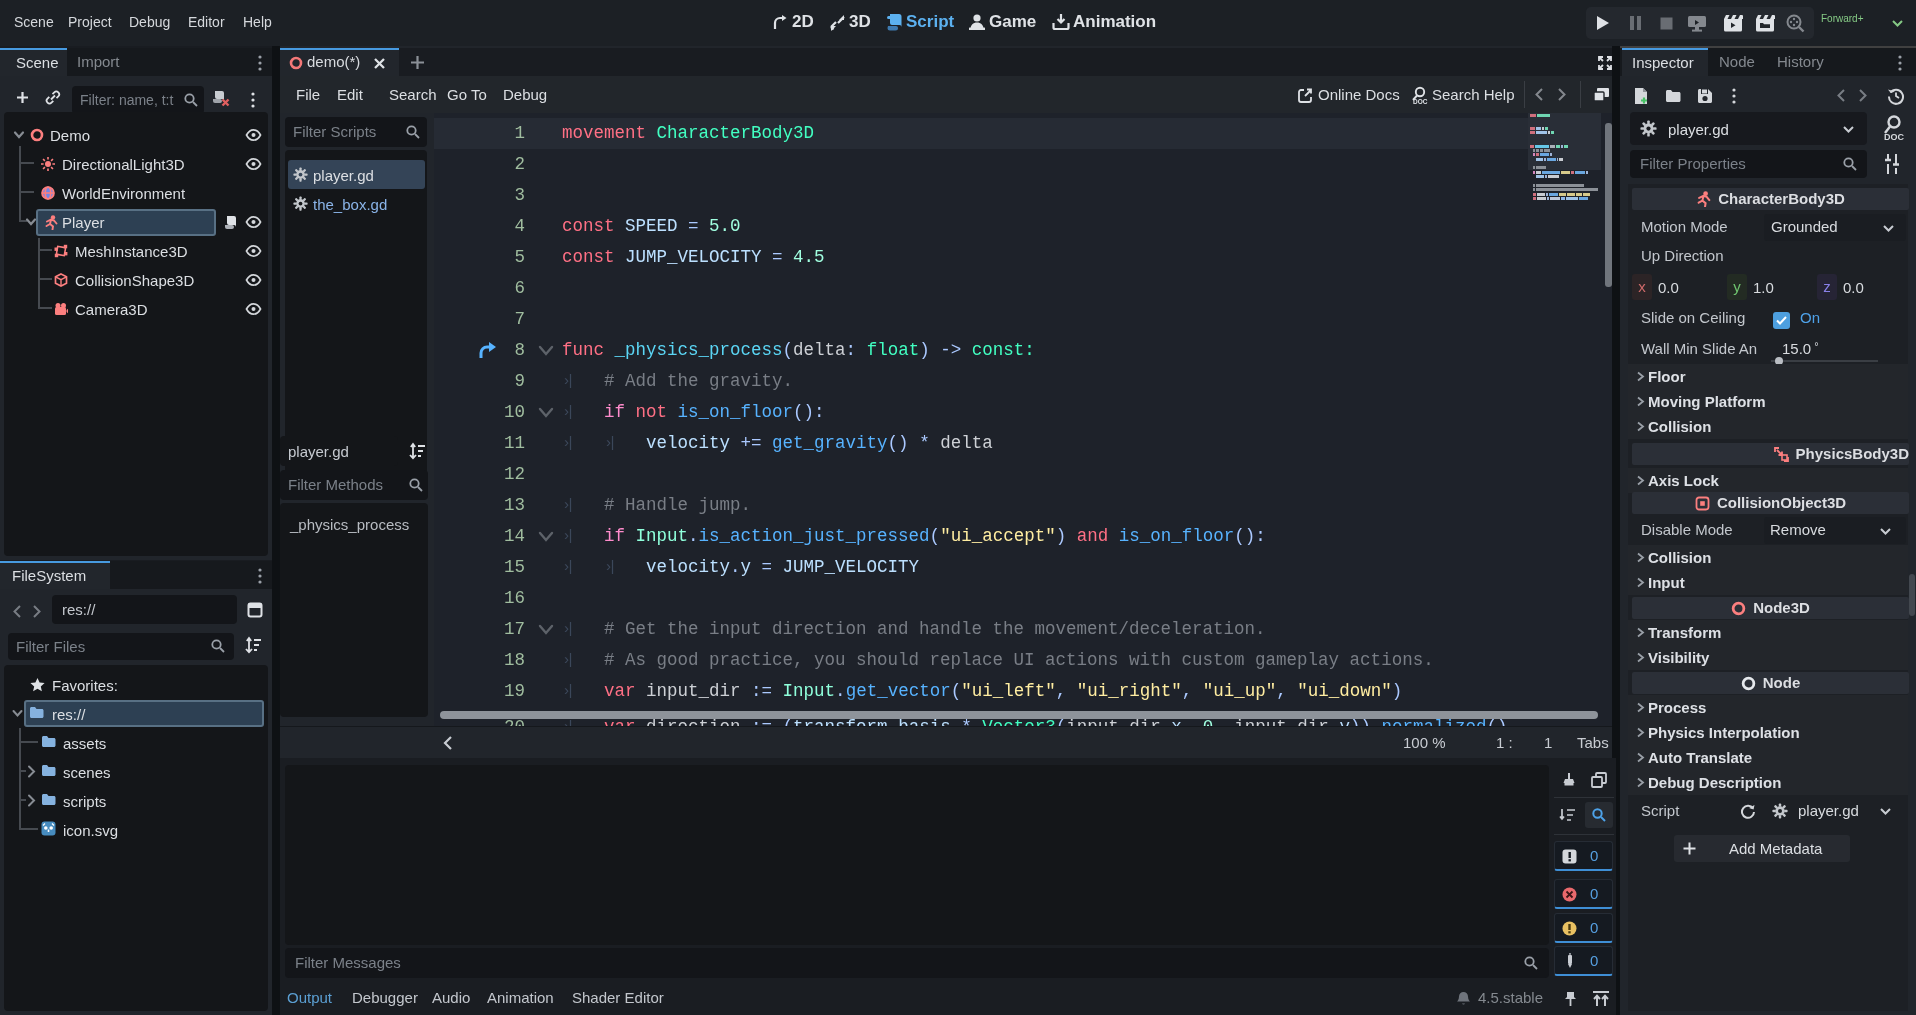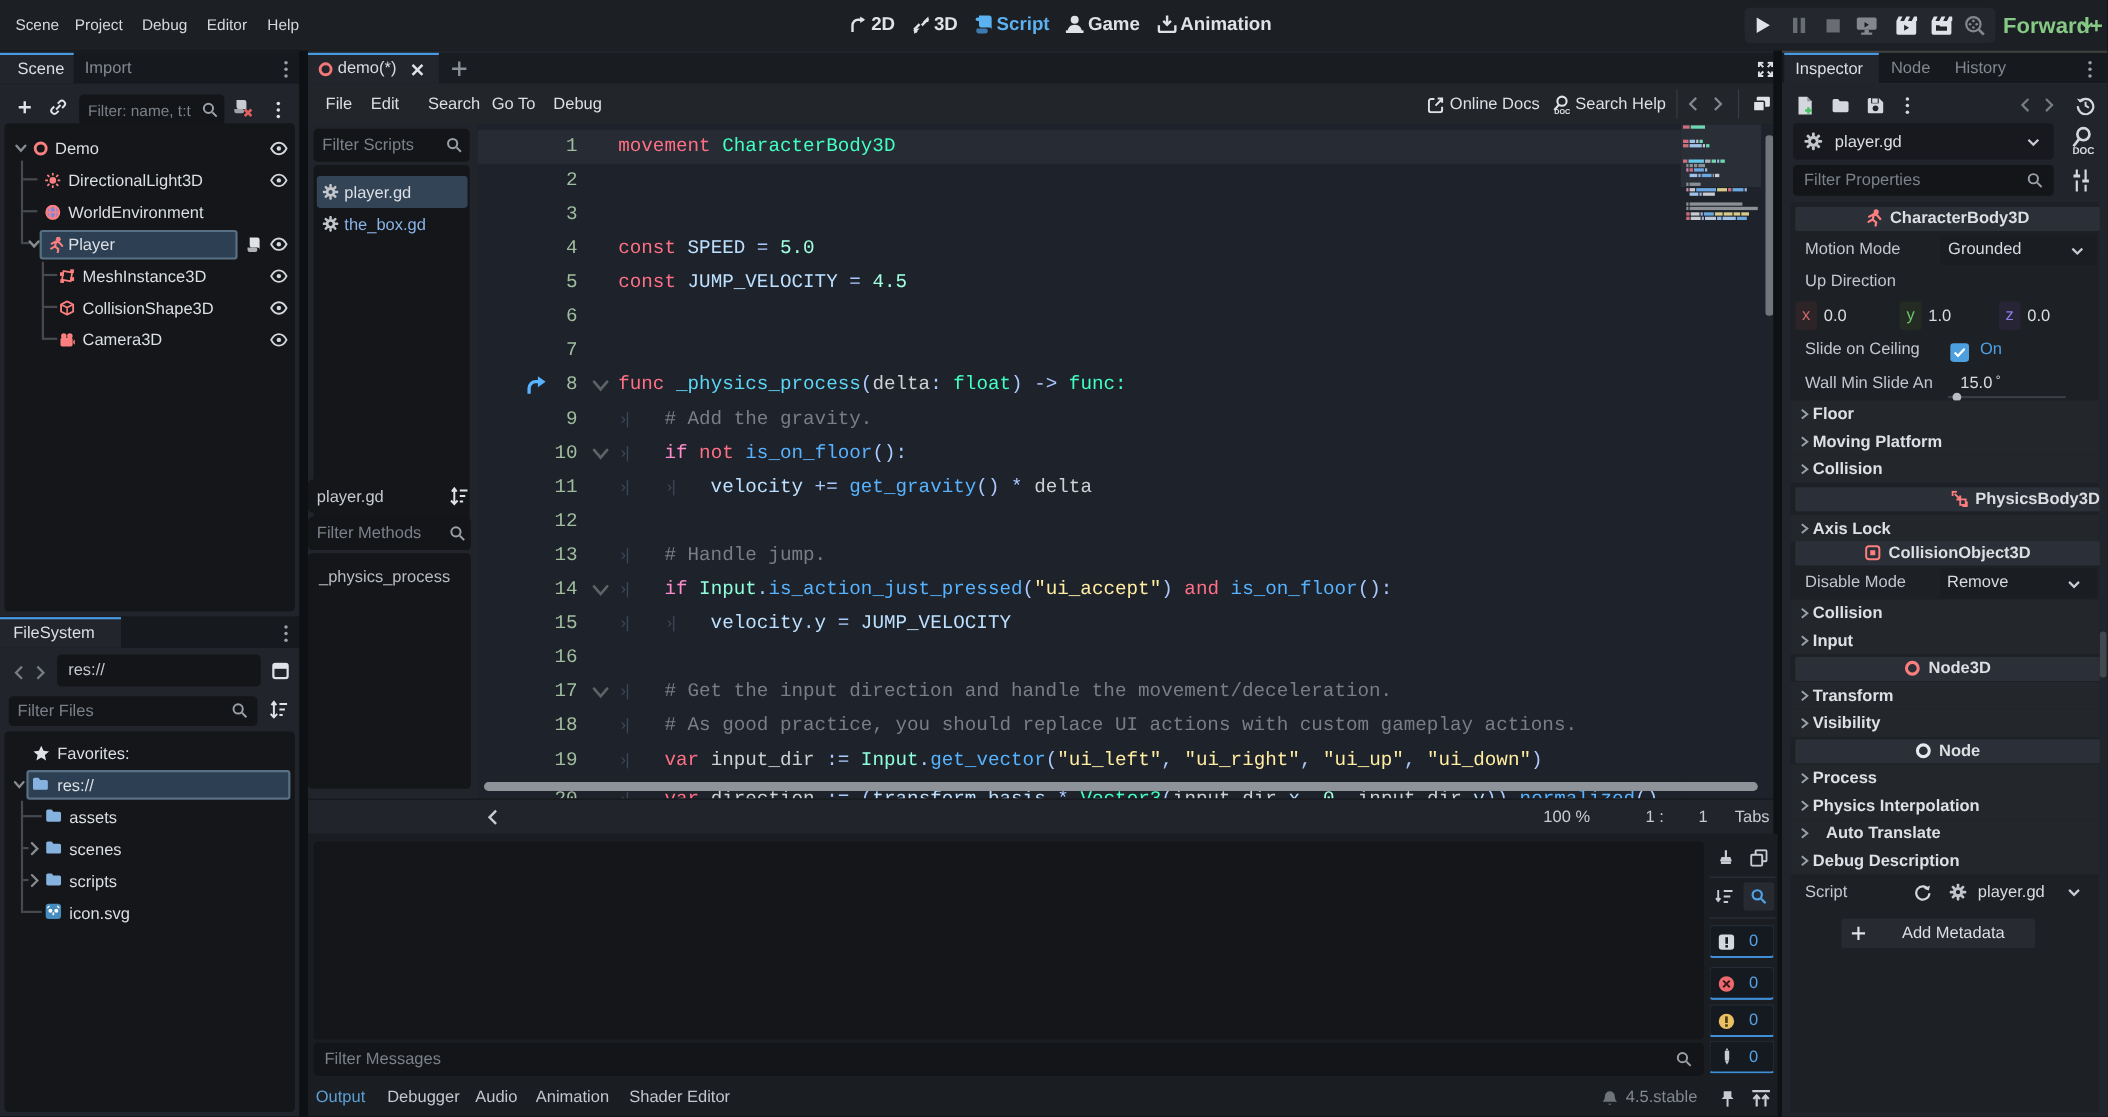"Forward+" span.abs { font-size: 20px -> 10px; font-weight: bold -> normal }
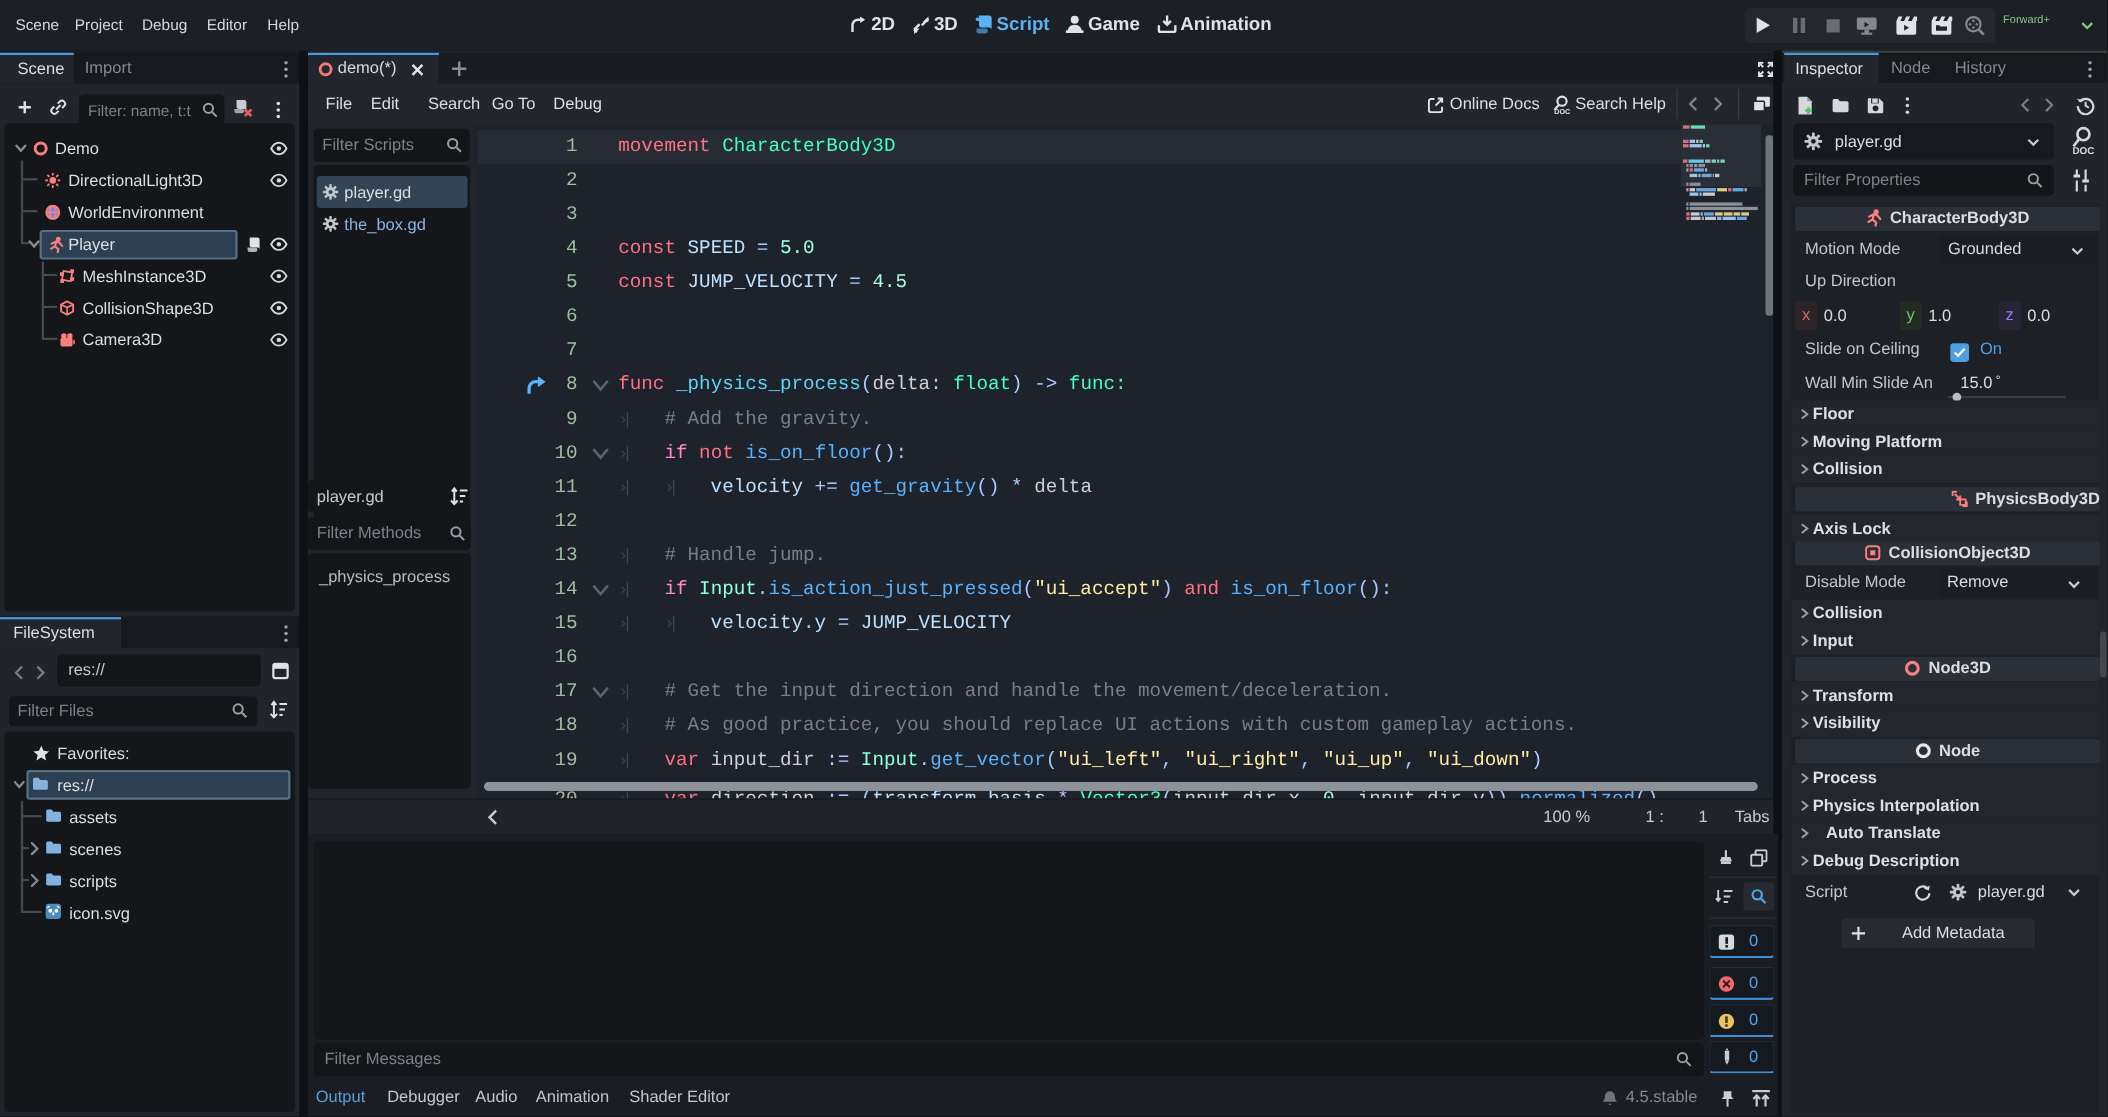"func:" span.ty { text: func -> const }
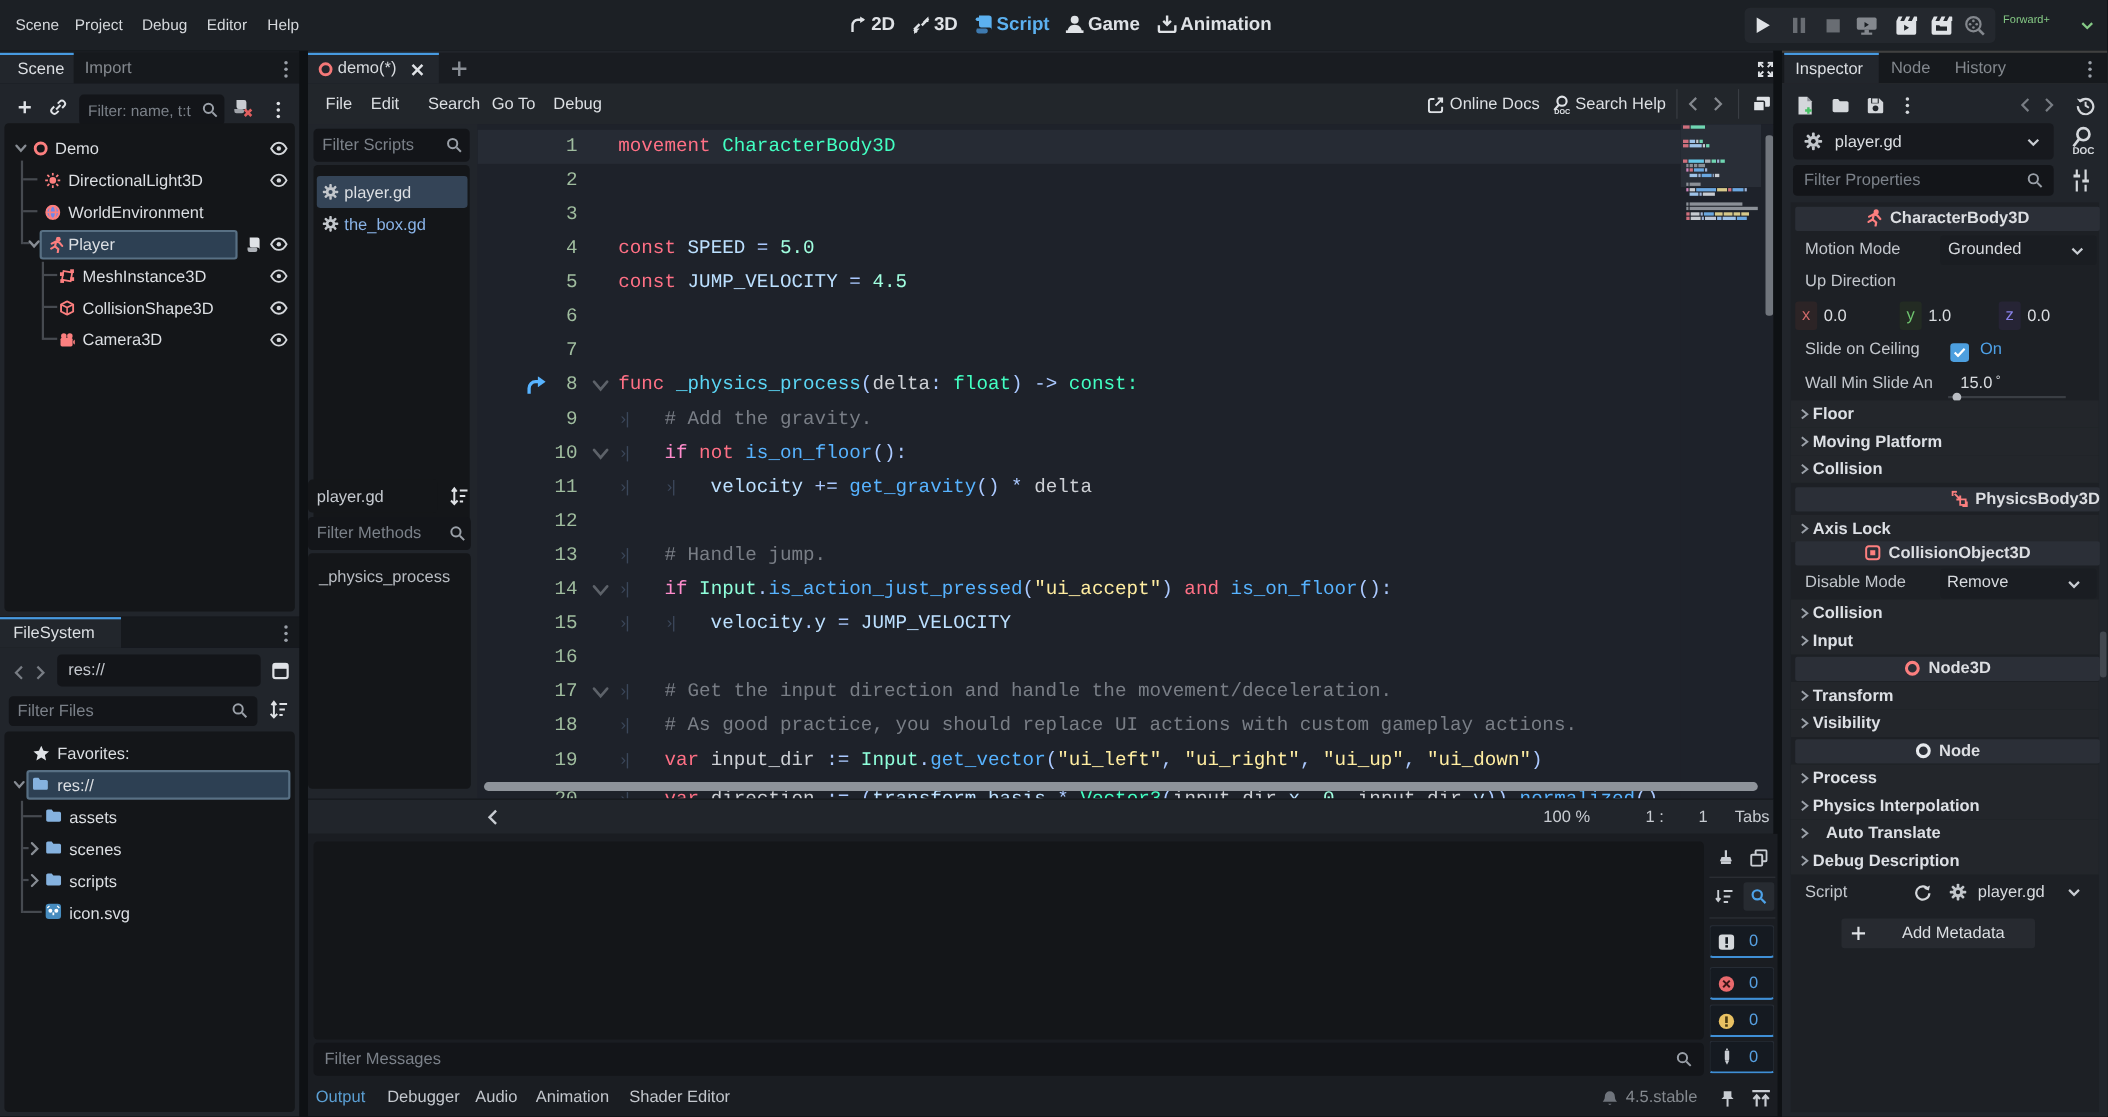"Auto Translate" span { margin-left: 32px -> 20px }
